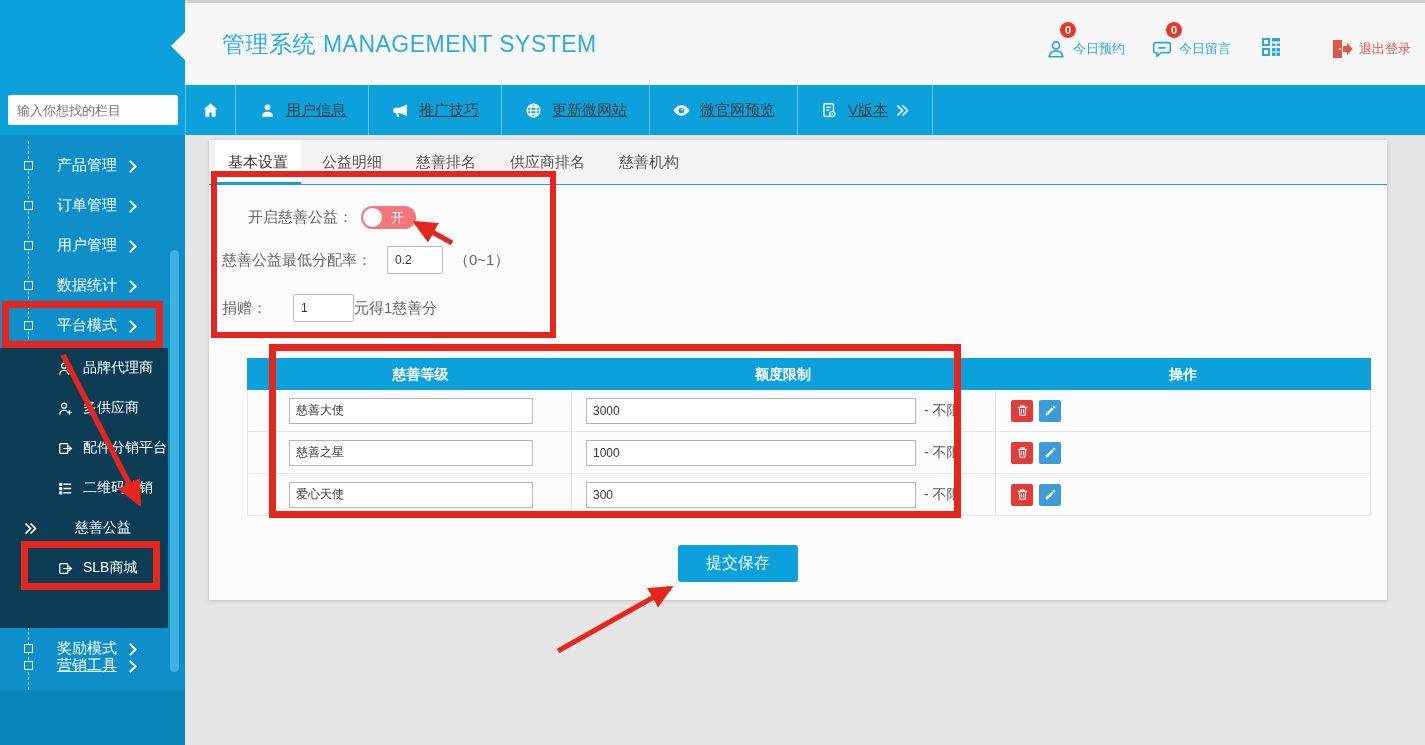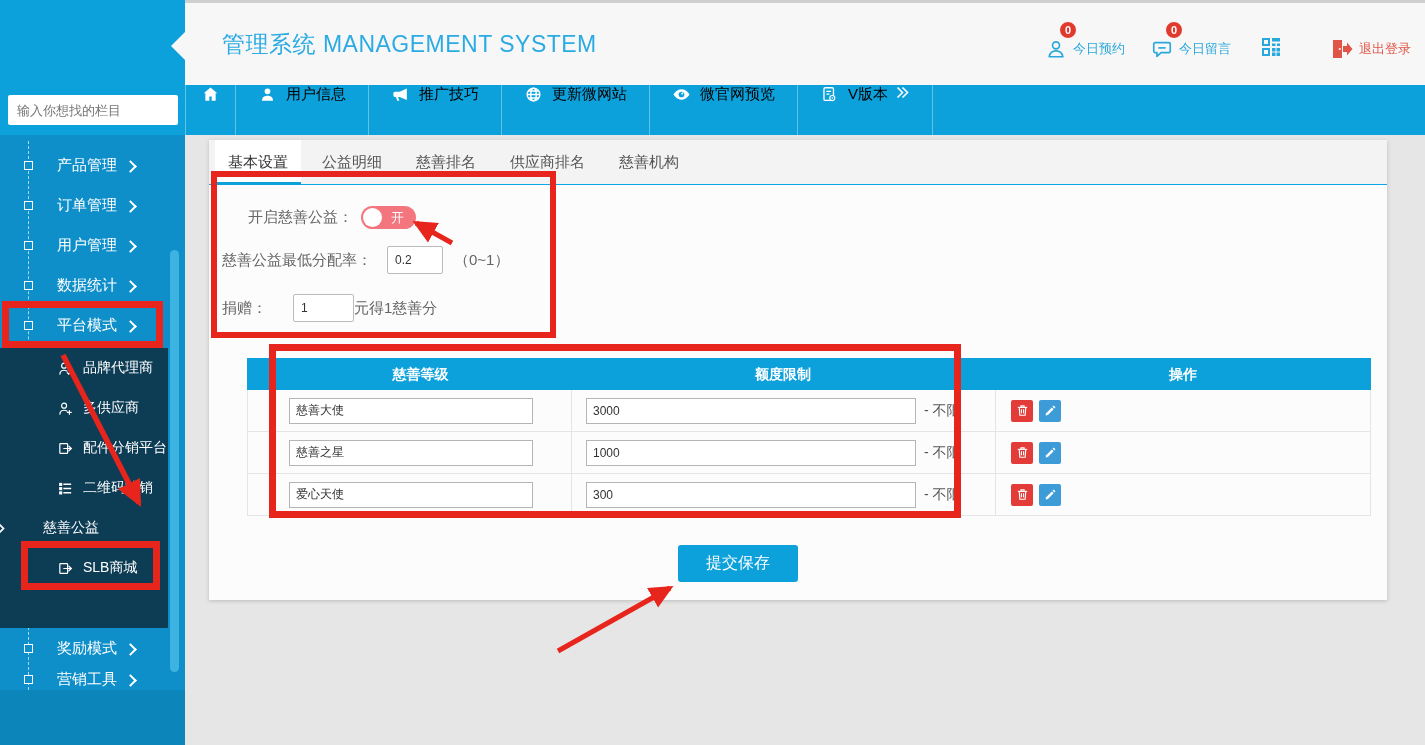"用户信息" .nav-item { align-items: flex-start -> center; color: #000000 -> #404040; text-decoration: none -> underline }
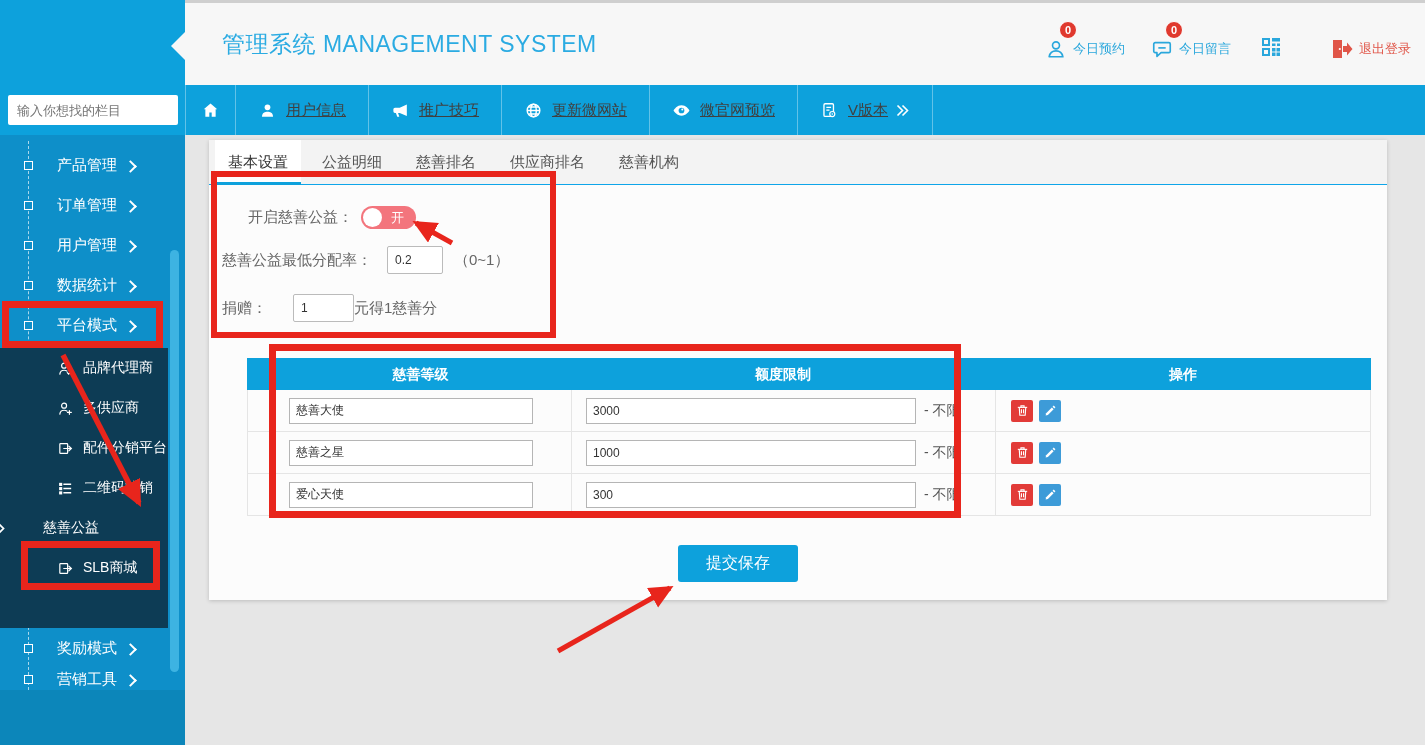"慈善公益" .sub-item.charity { padding-left: 36px -> 68px }
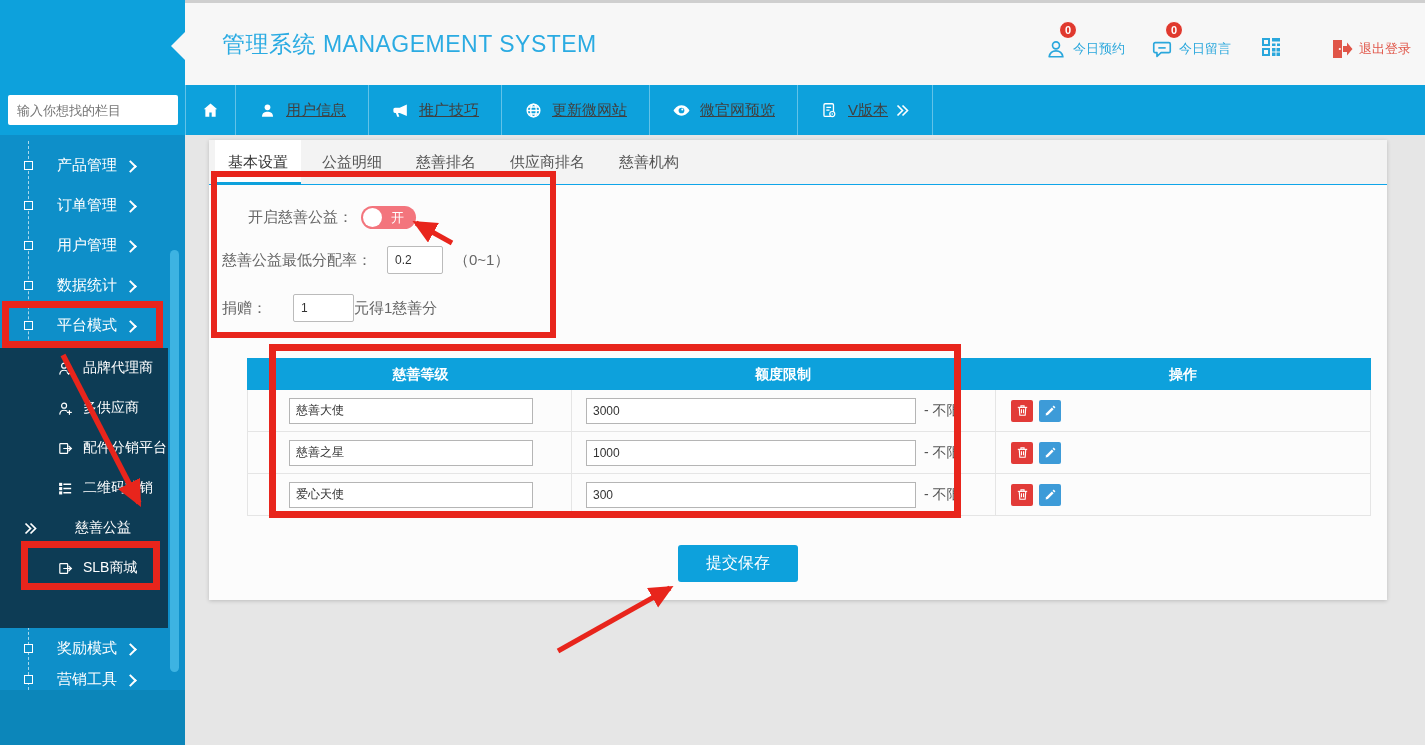"营销工具" div.side-item { text-decoration: none -> underline; top: 524px -> 510px }
